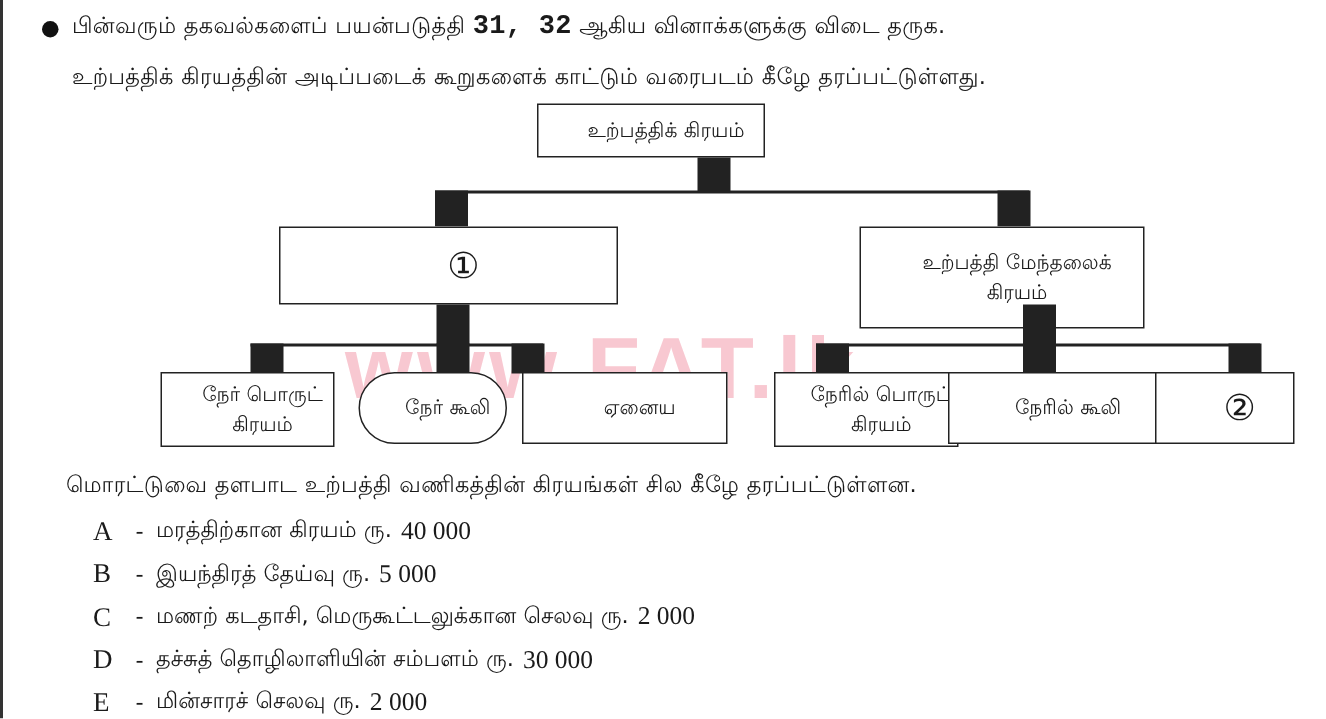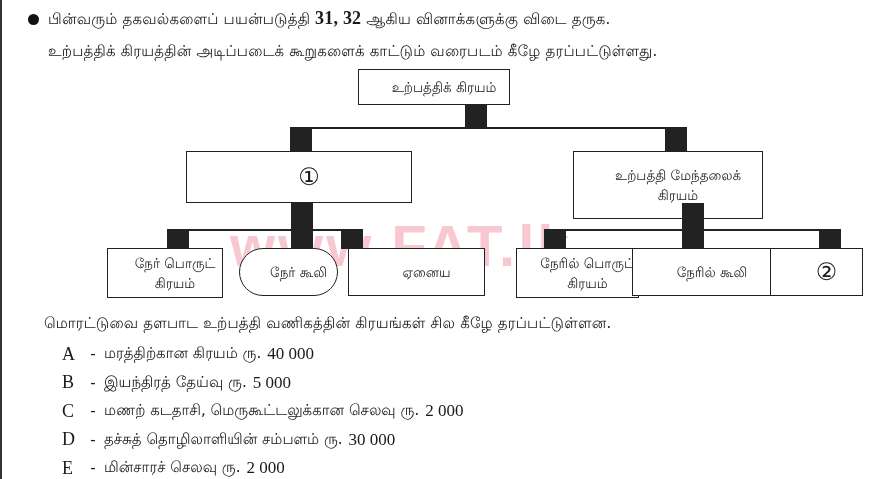"31, 32" .bold { font-family: Liberation Serif, serif -> Liberation Mono, monospace }
